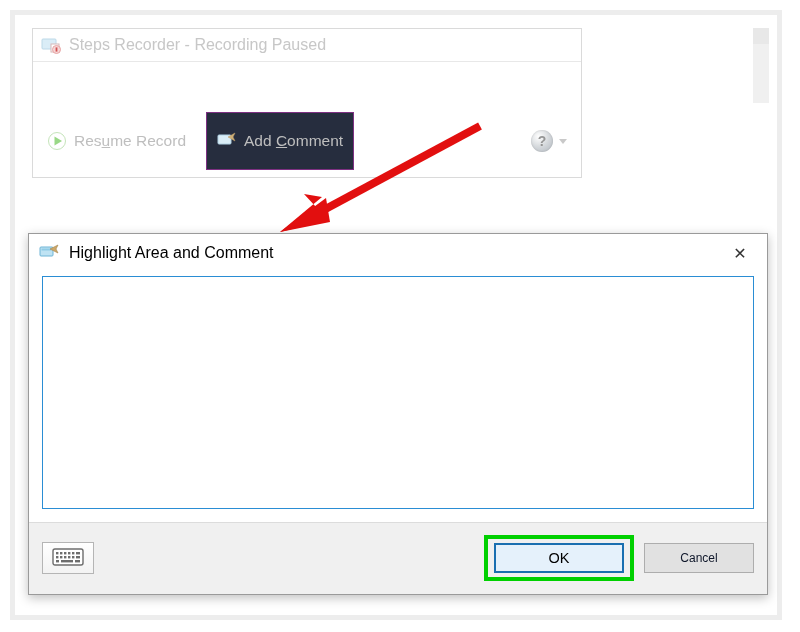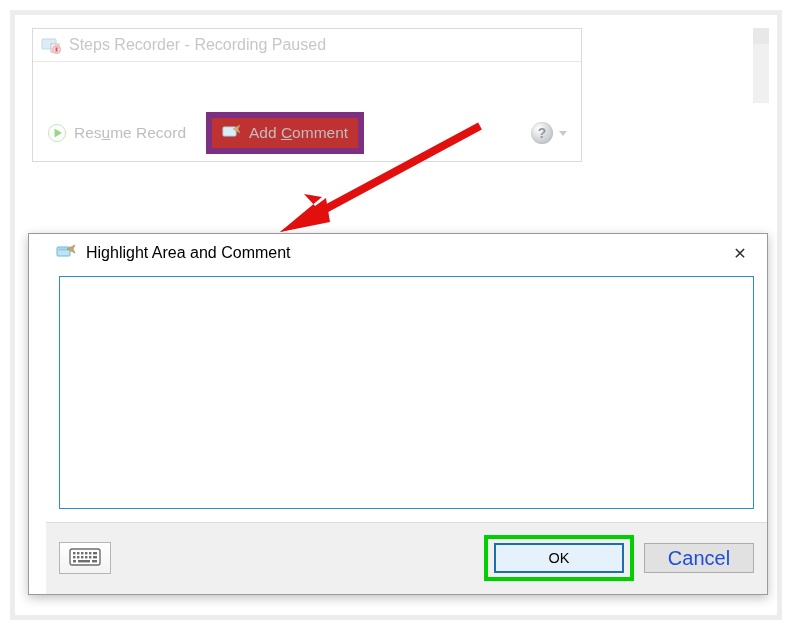"Add Comment" .tb-btn.framed { background: #b91c1c -> #0f172a; border: 6px solid #701a75 -> 1px solid #701a75; padding: 5px 10px -> 18px 10px }
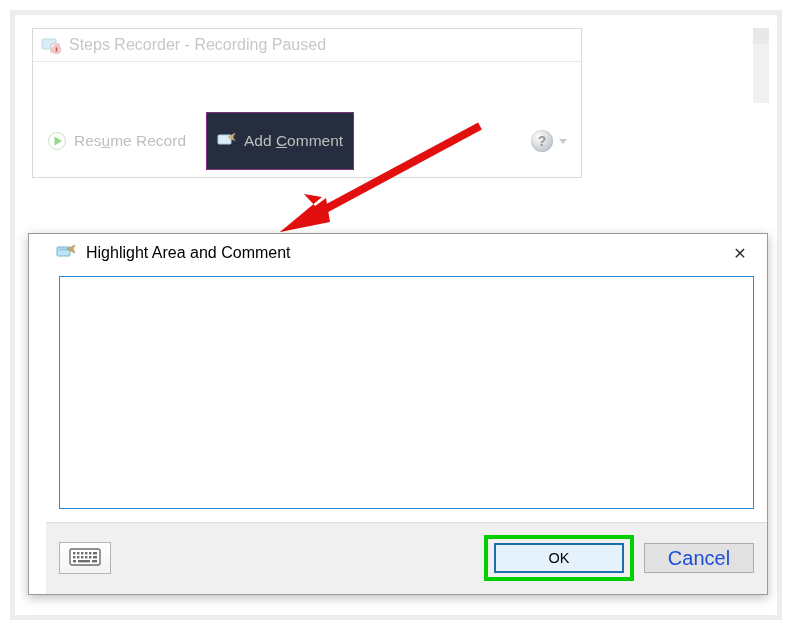"Highlight Area and Comment" .dialog { padding-left: 17px -> none }
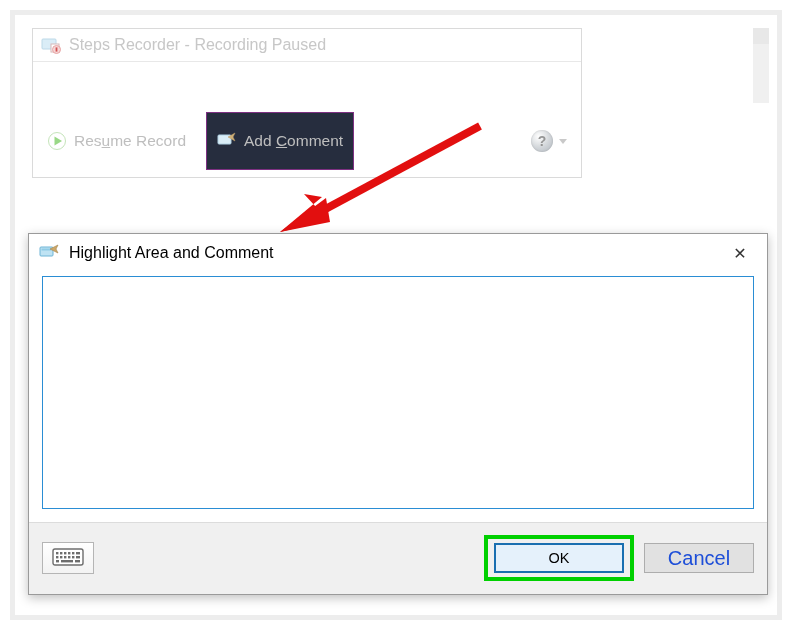"Cancel" .cancel-btn { color: #1d4ed8 -> #0f172a; font-size: 20px -> 12px }
